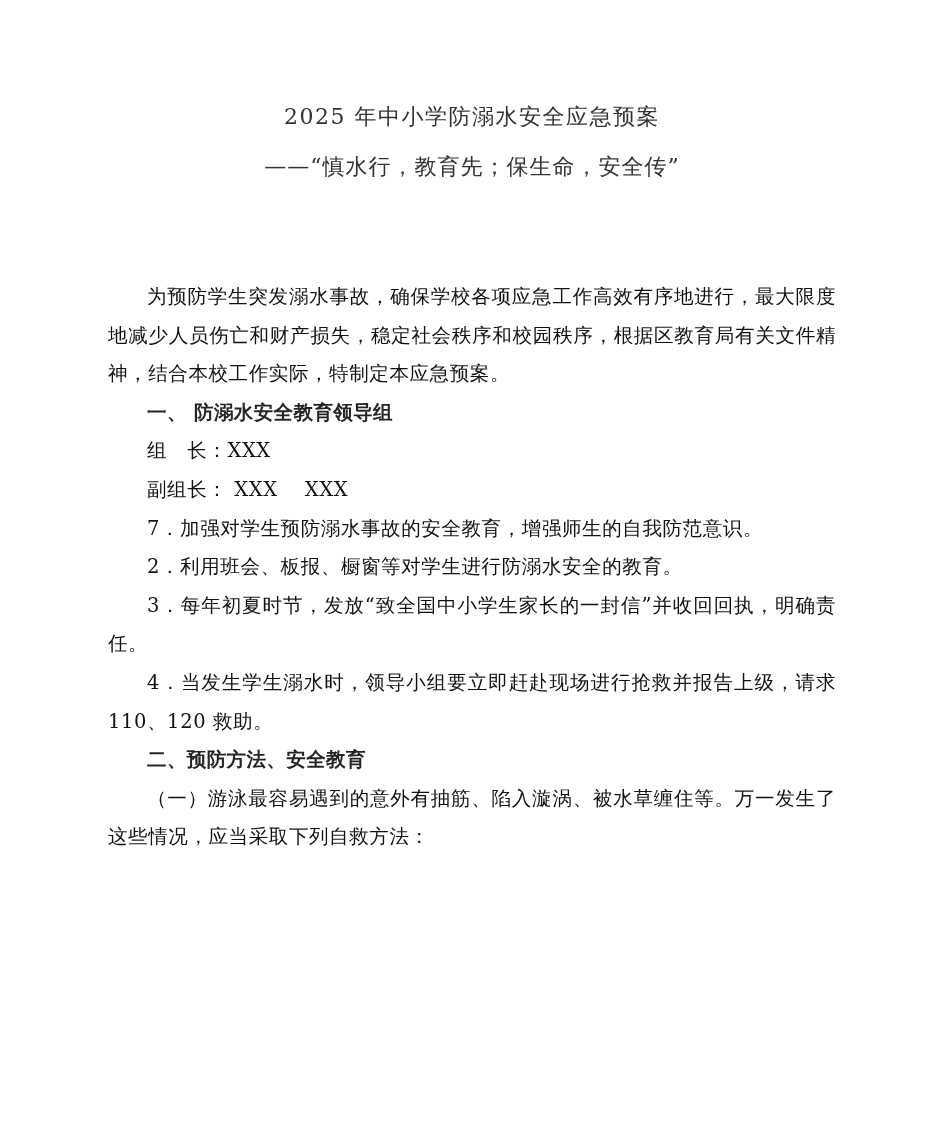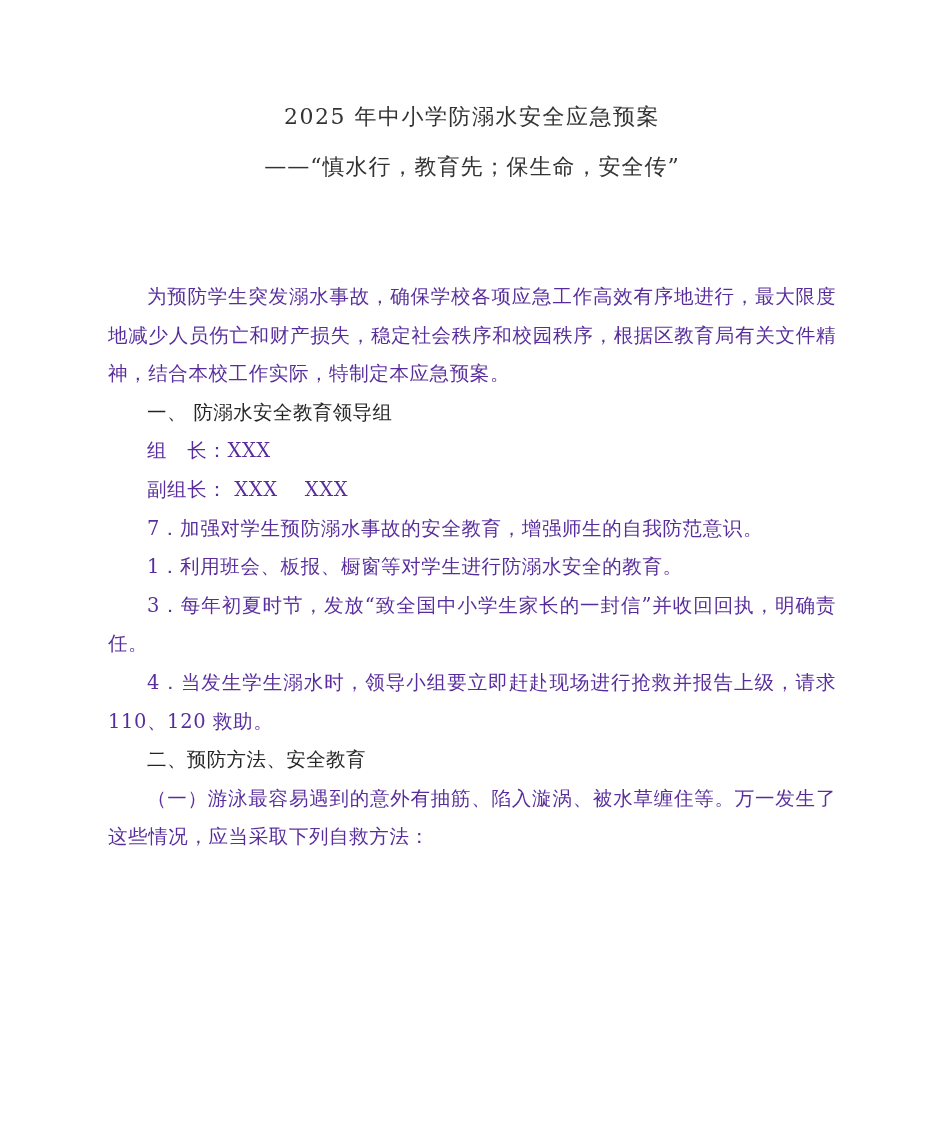"为预防学生突发溺水事故，确保学校各项应急工作高效有序地进行，最大限度地减少人员伤" p.para { color: #4c1d95 -> #000000 }
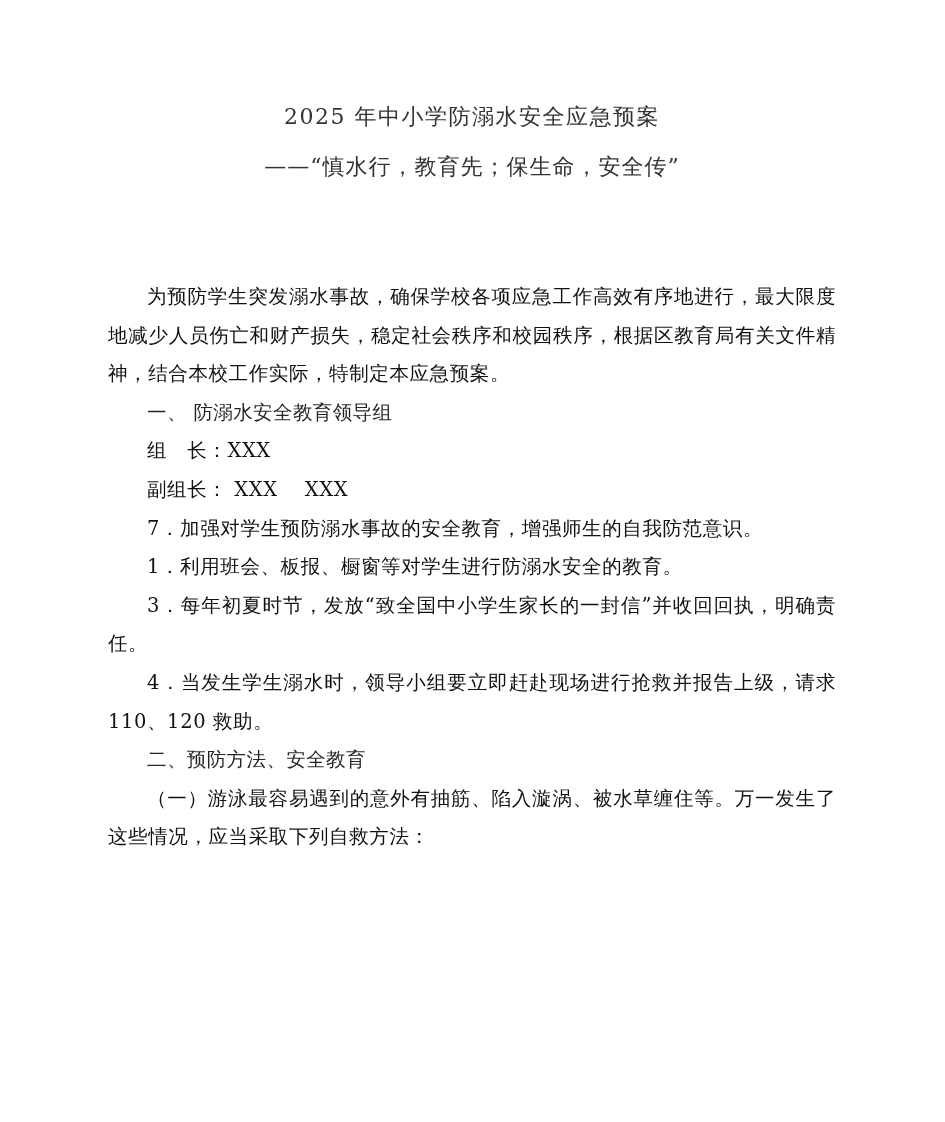"一、 防溺水安全教育领导组" p.para.bold { font-weight: normal -> bold }
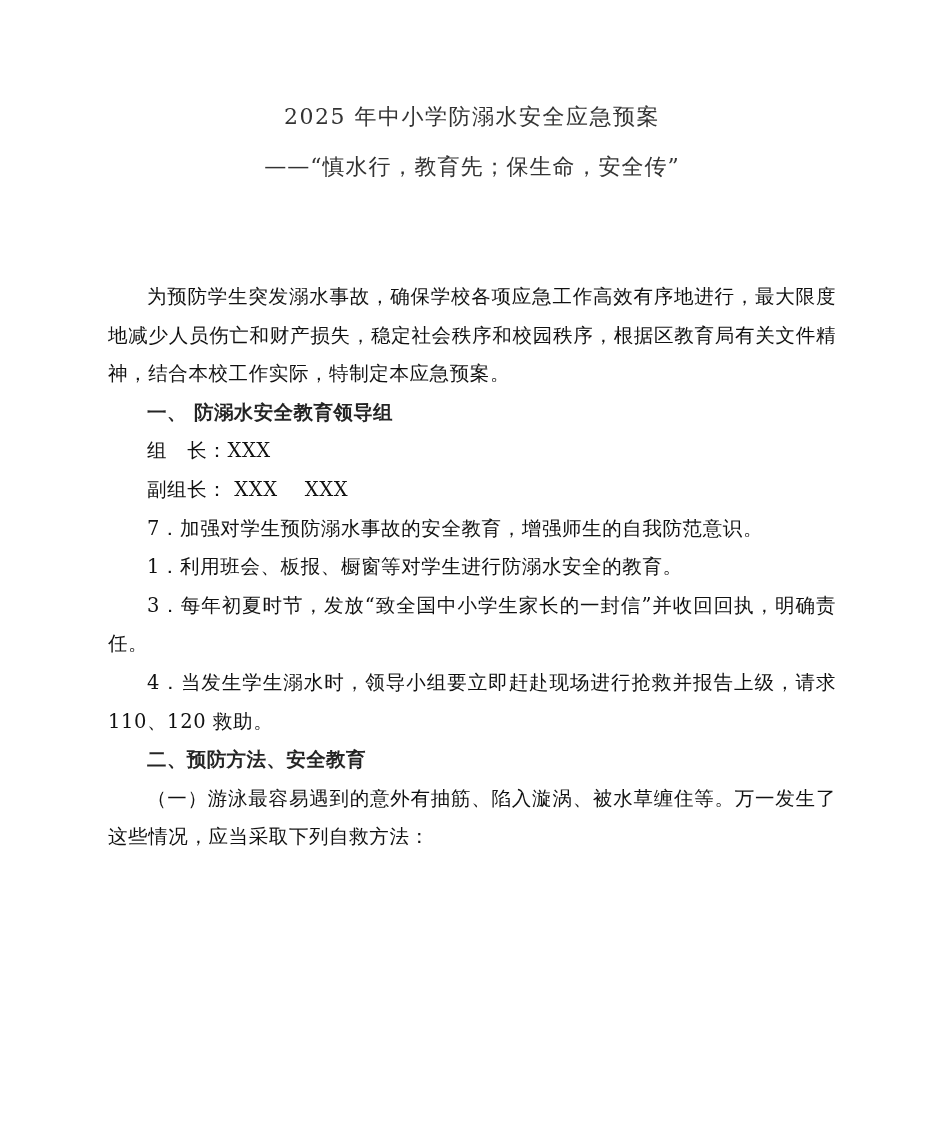"1．利用班会、板报、橱窗等对学生进行防溺水安全的教育。" p.para { text: 1 -> 2 }
